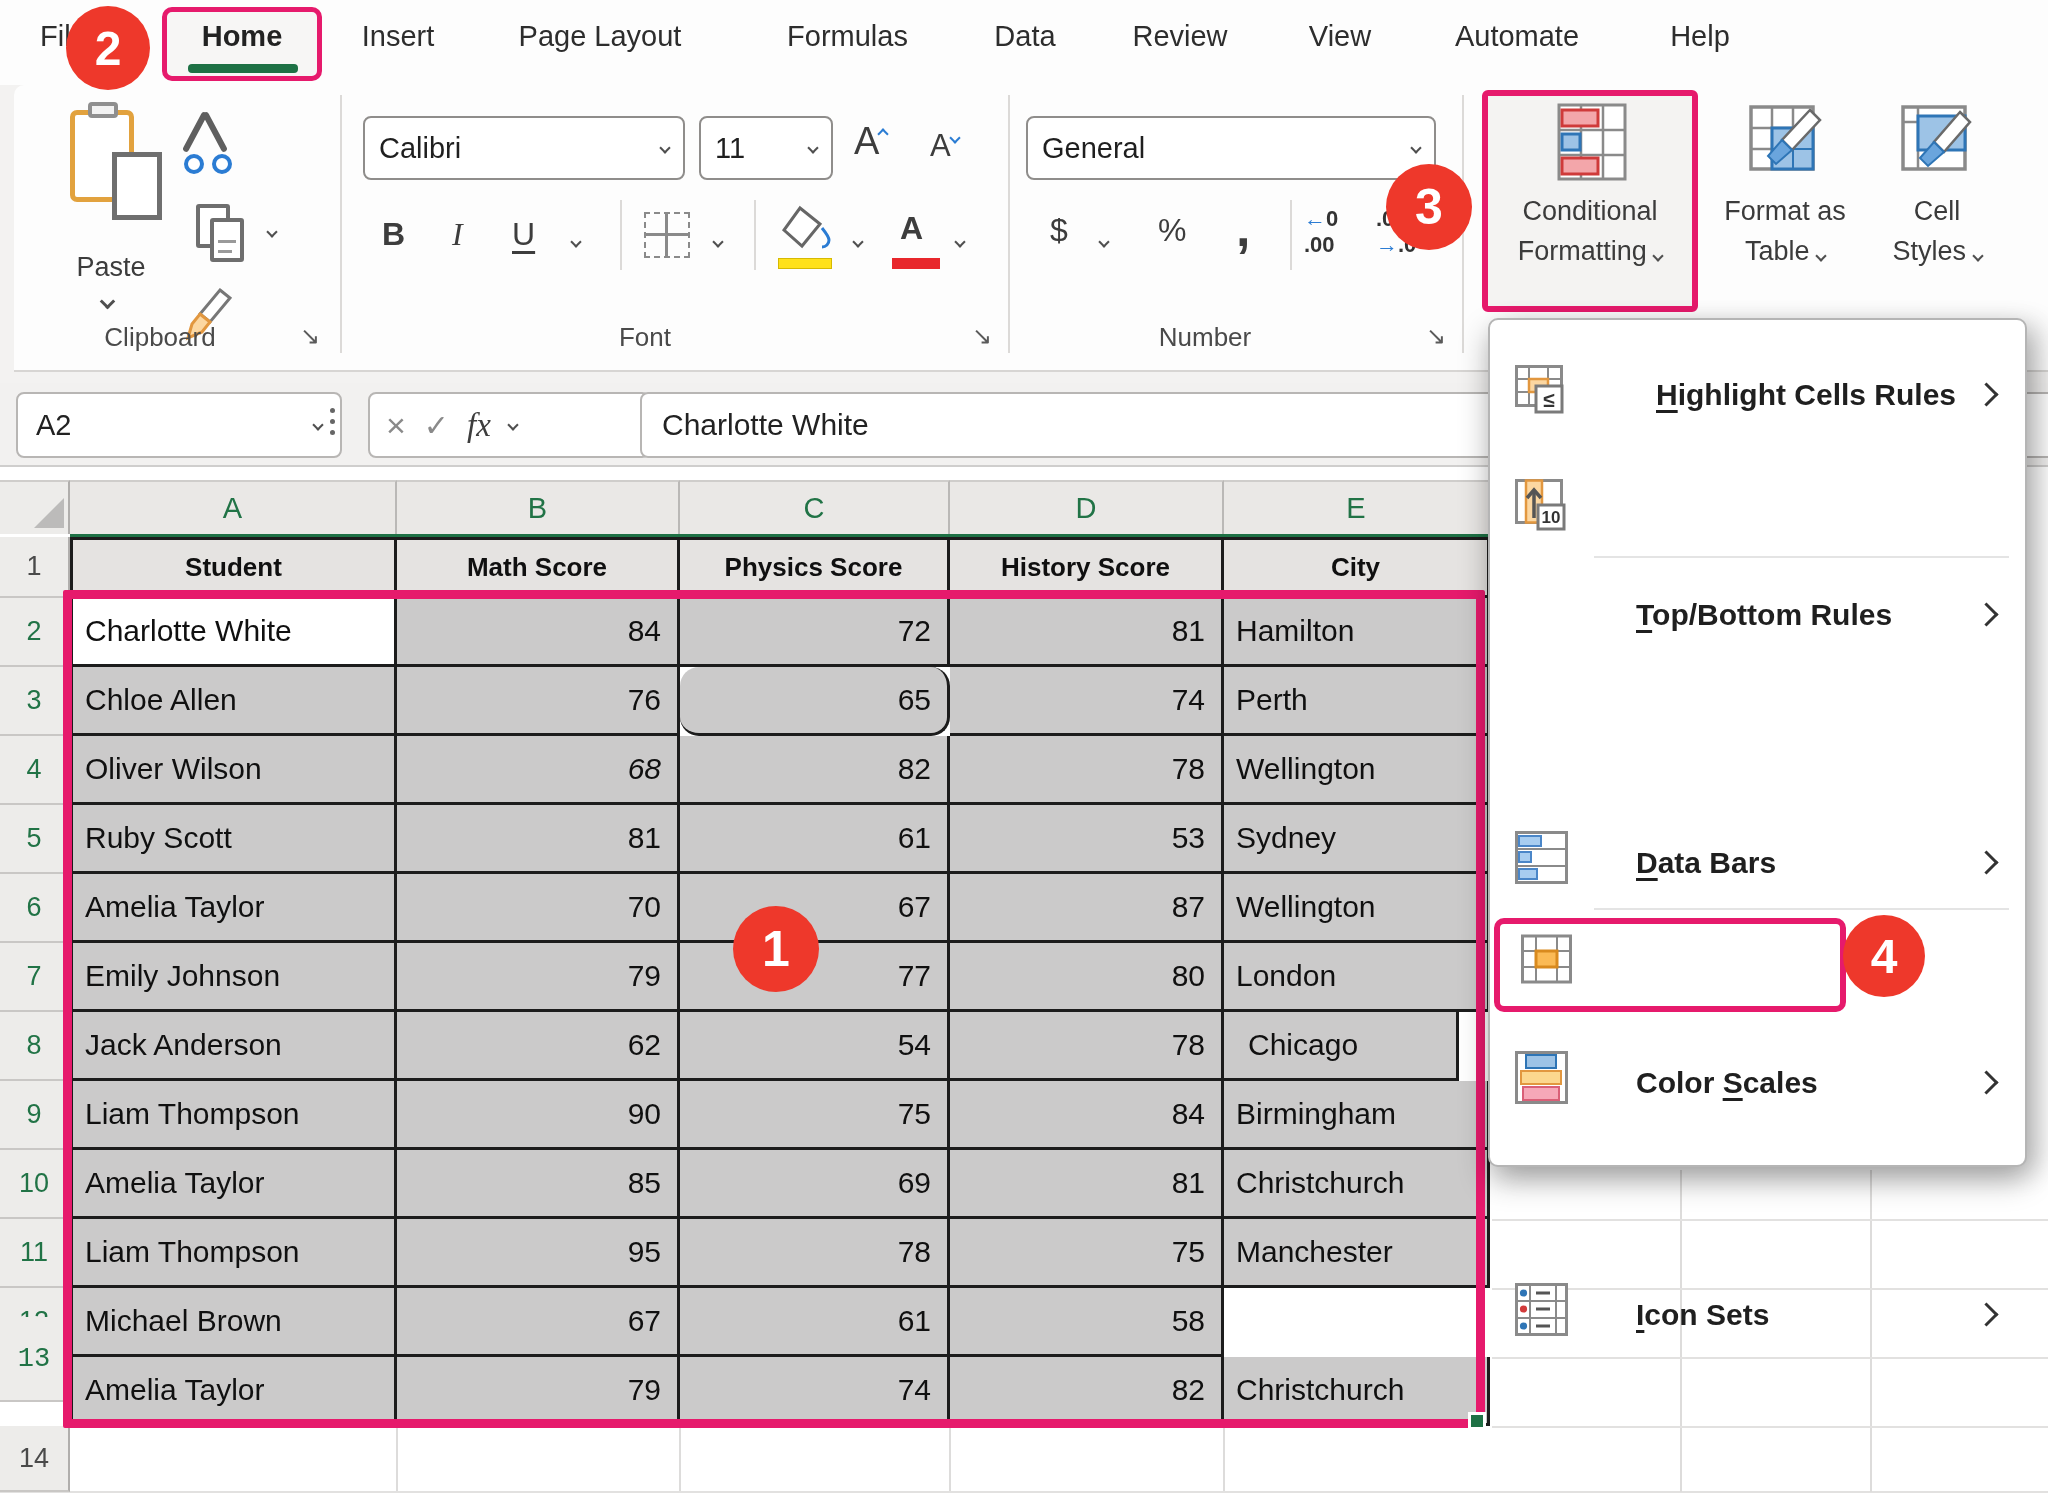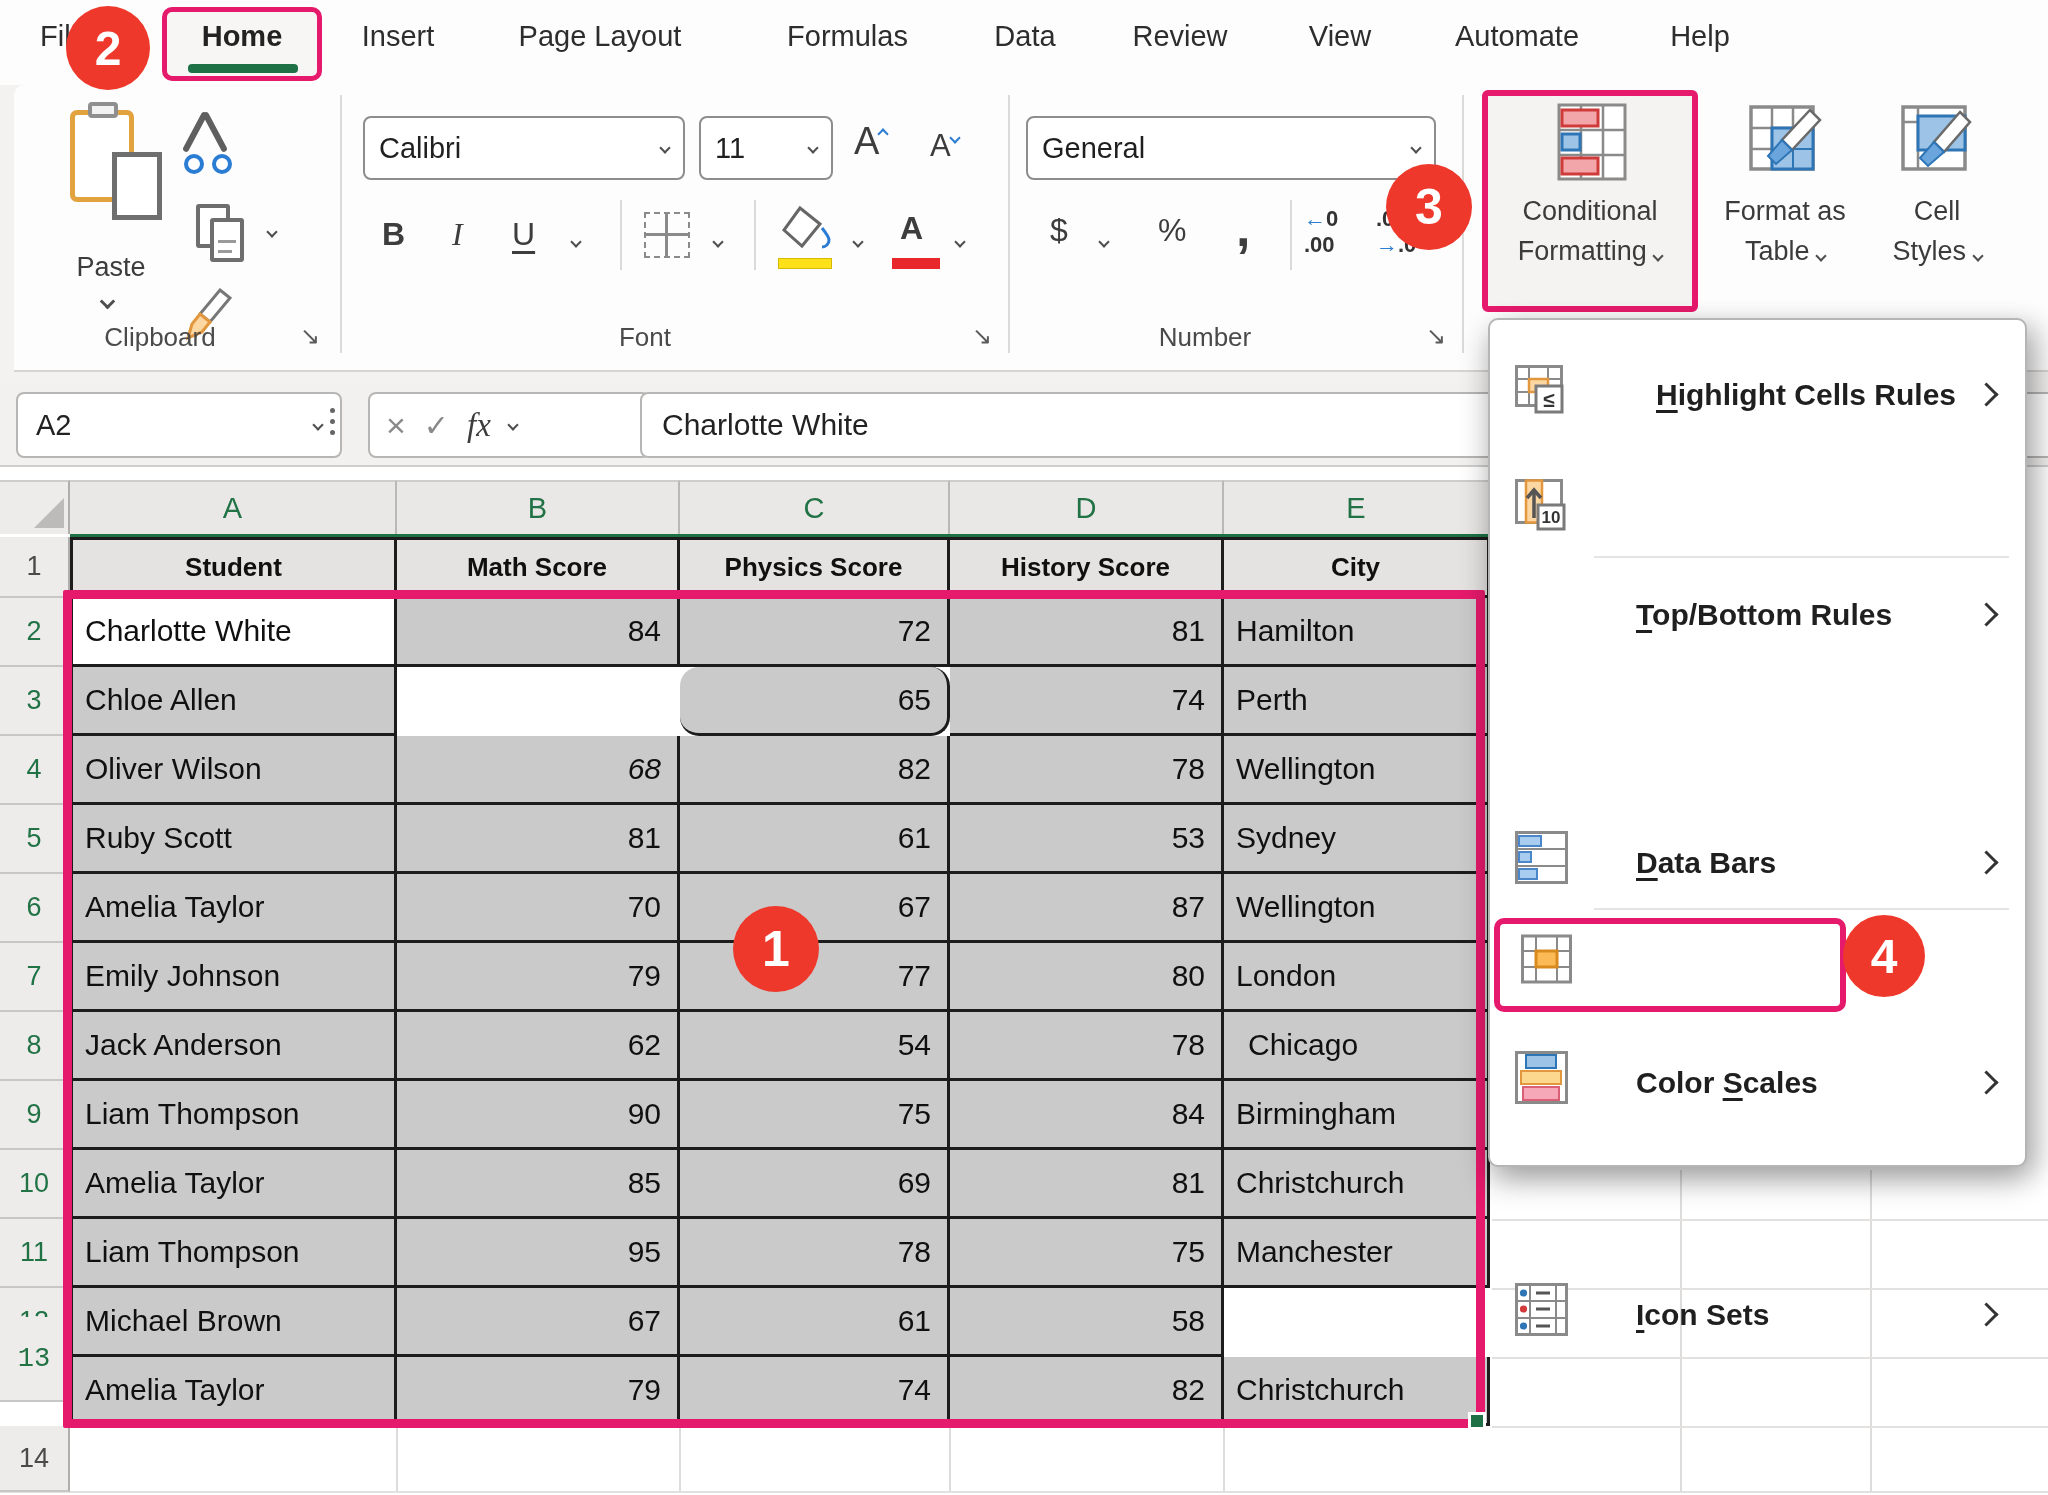"76" div.cell { html: none -> <div>76</div> }
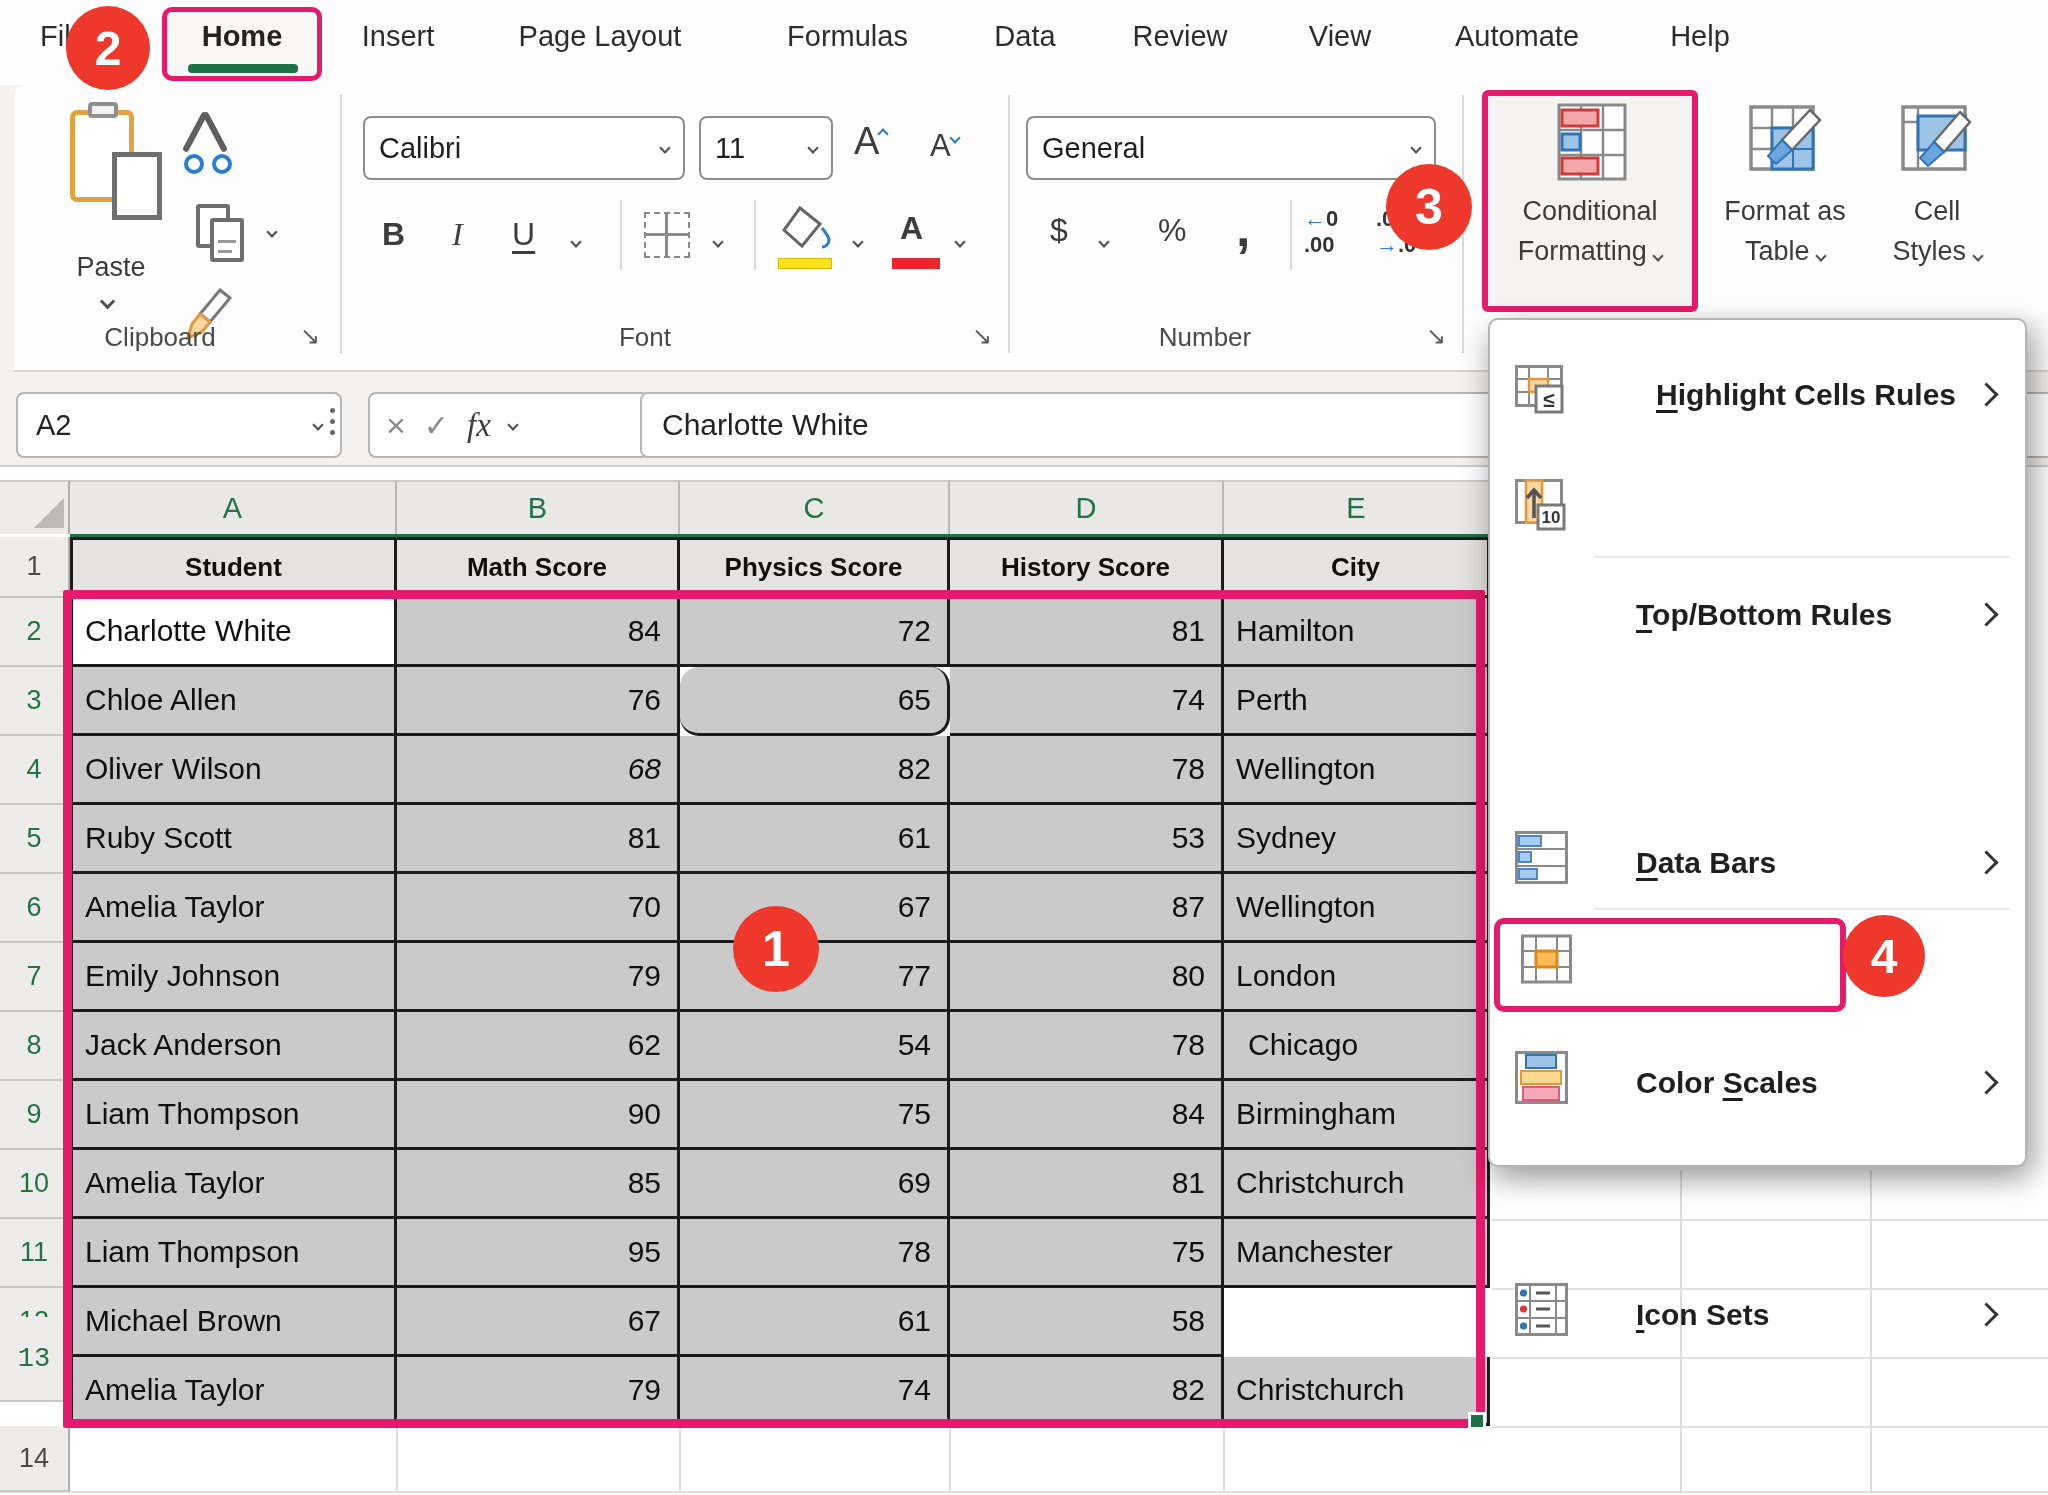"Chicago" div.cell { width: 266px -> 235px }
